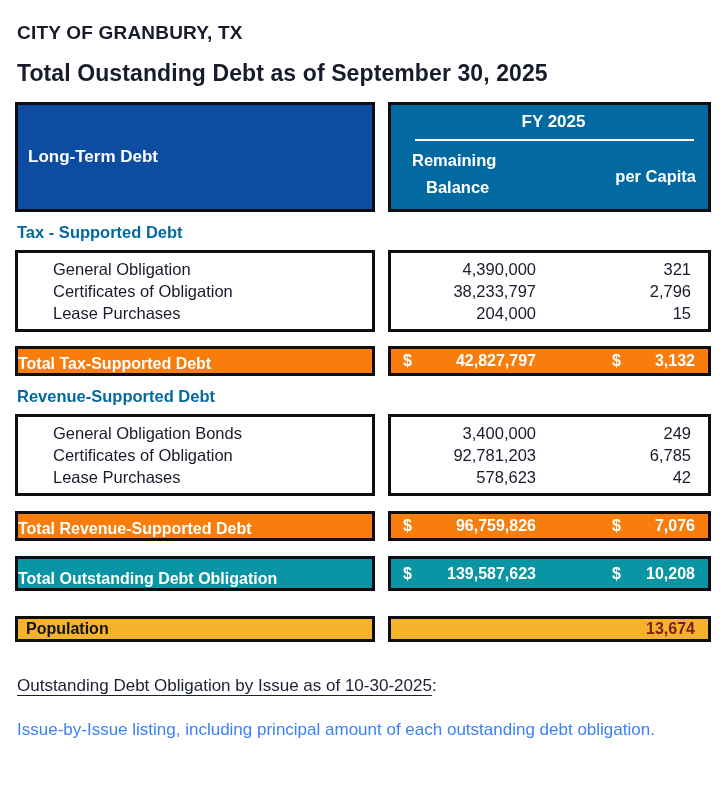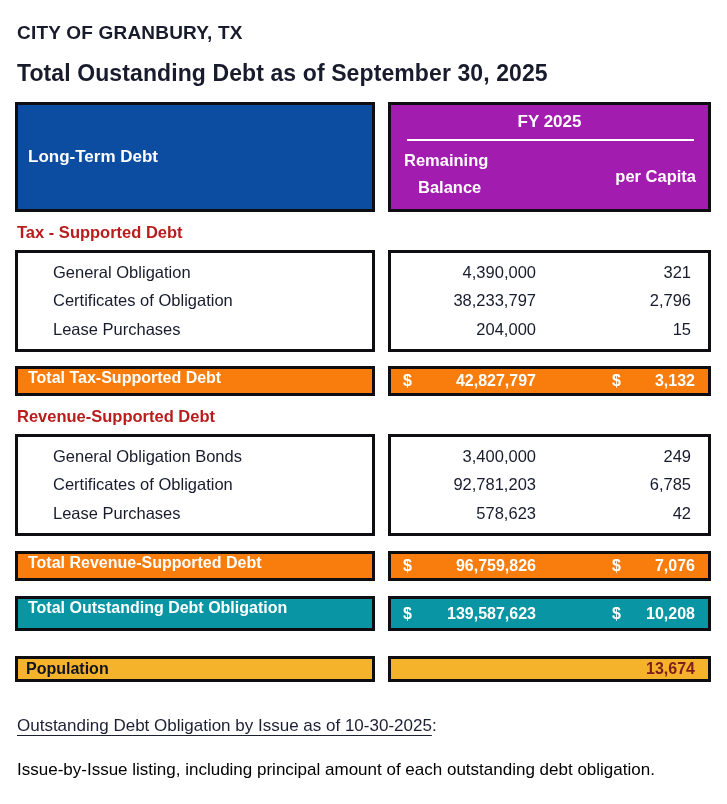"FY 2025" .hdr-right { background: #a21caf -> #0369a1; padding-left: none -> 8px }
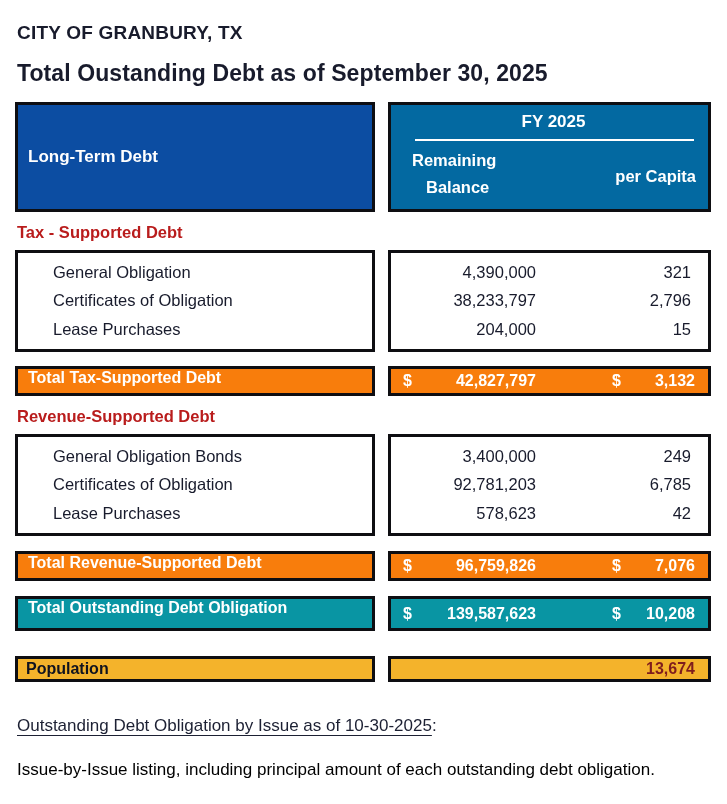"Tax - Supported Debt" .sec-label { color: #b91c1c -> #0369a1 }
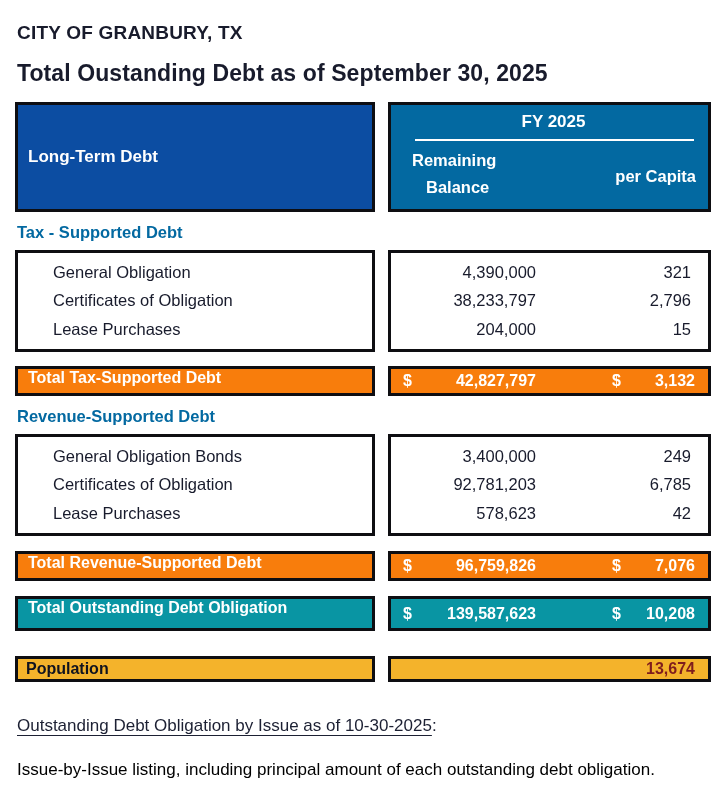"General Obligation" .items { height: 102px -> 82px }
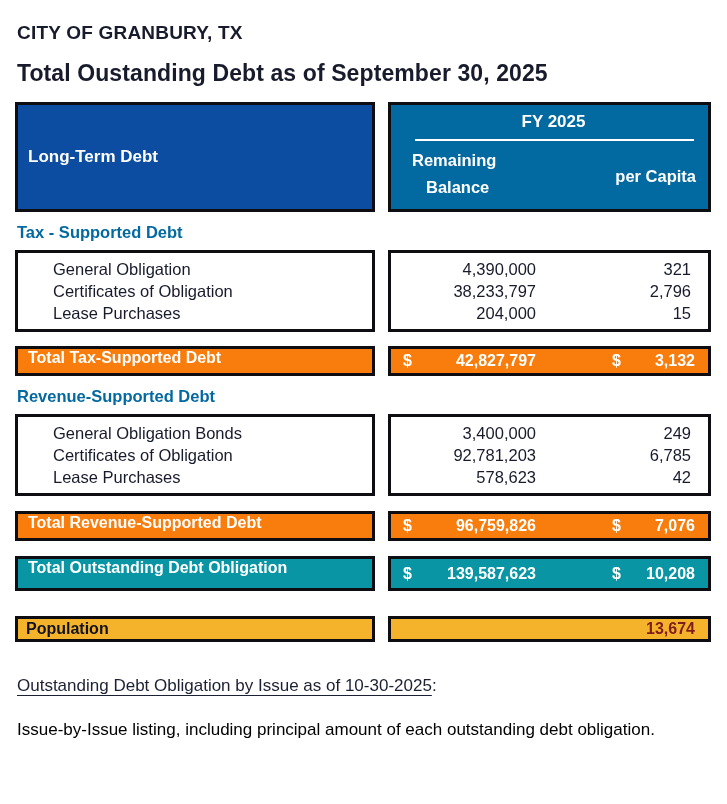"Total Tax-Supported Debt" .total-left { align-items: flex-start -> flex-end; padding-left: 10px -> none }
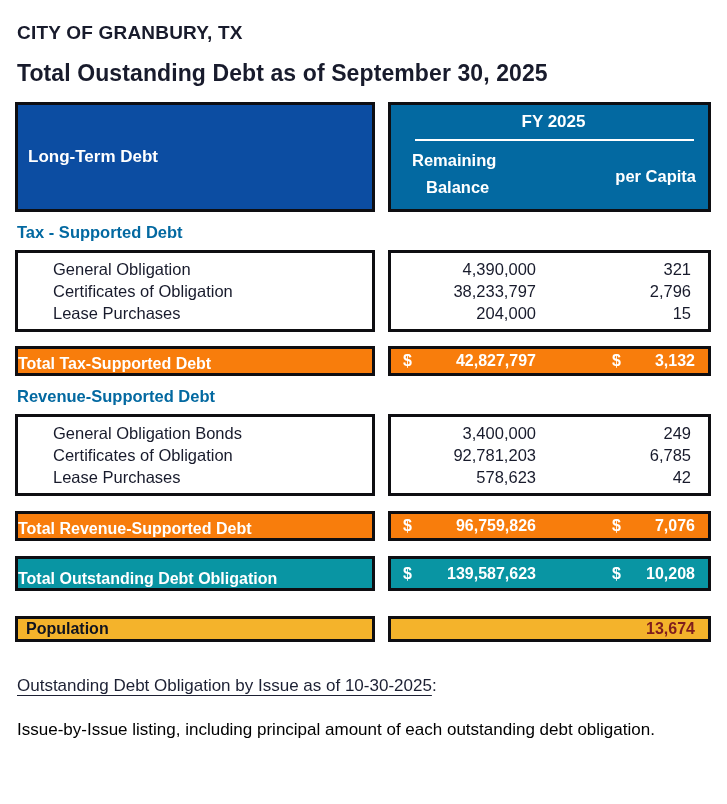"Issue-by-Issue listing, including" .foot-body { color: #000000 -> #3b82f6 }
